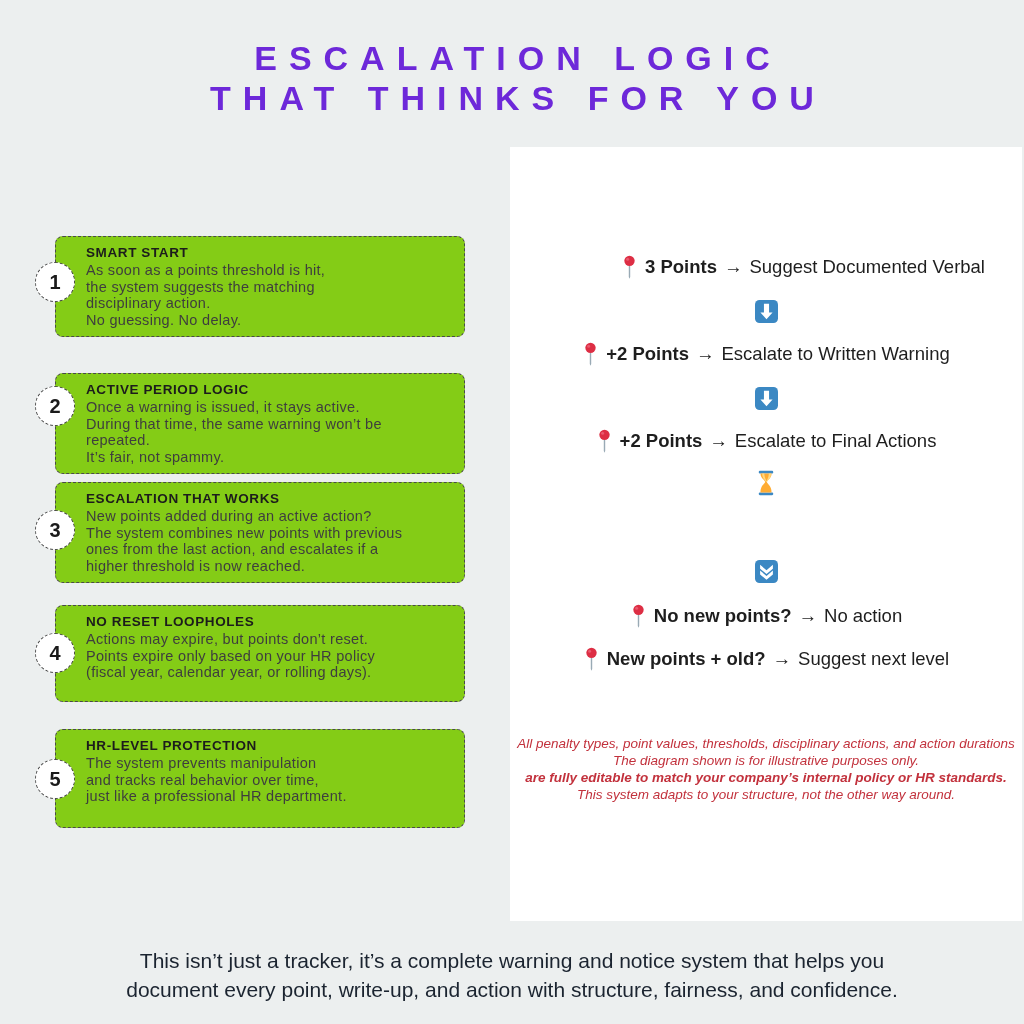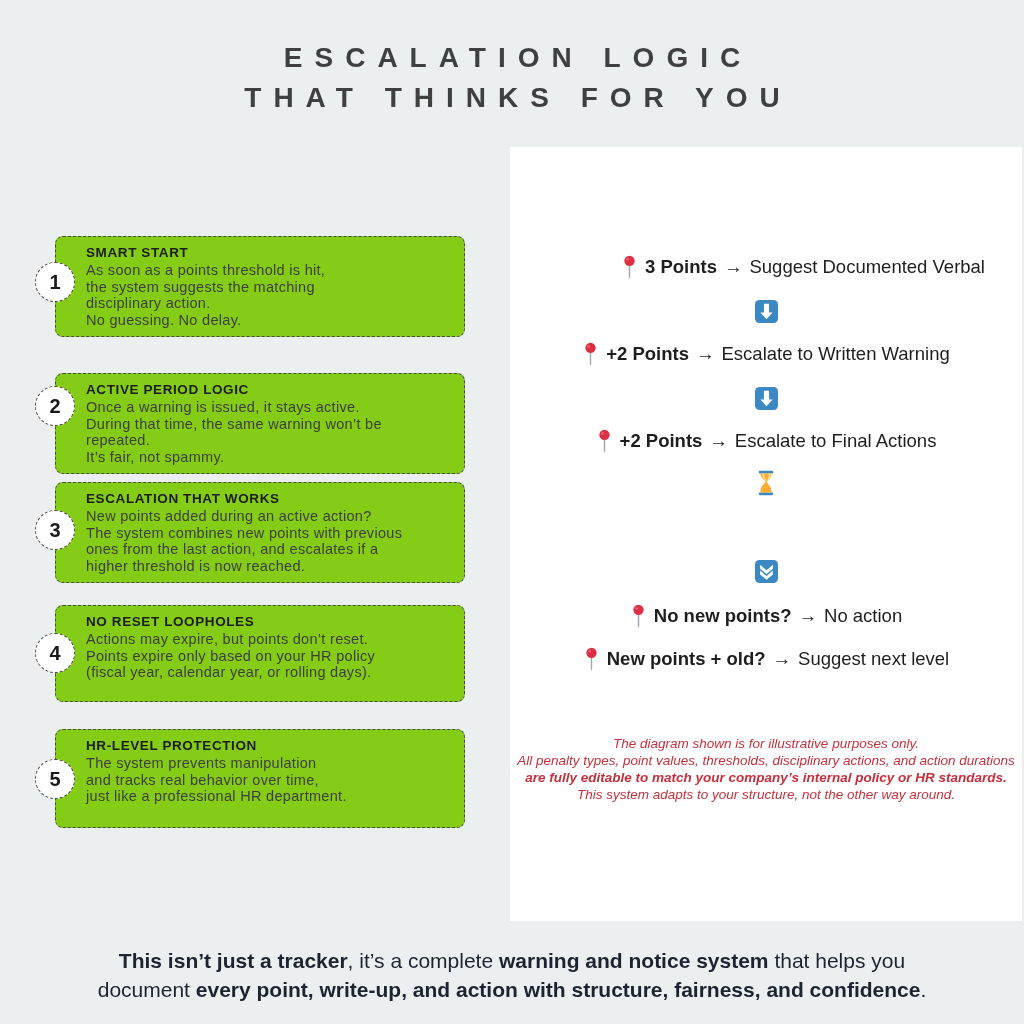"ESCALATION LOGIC" .title { color: #404040 -> #6d28d9; font-size: 28px -> 34px }
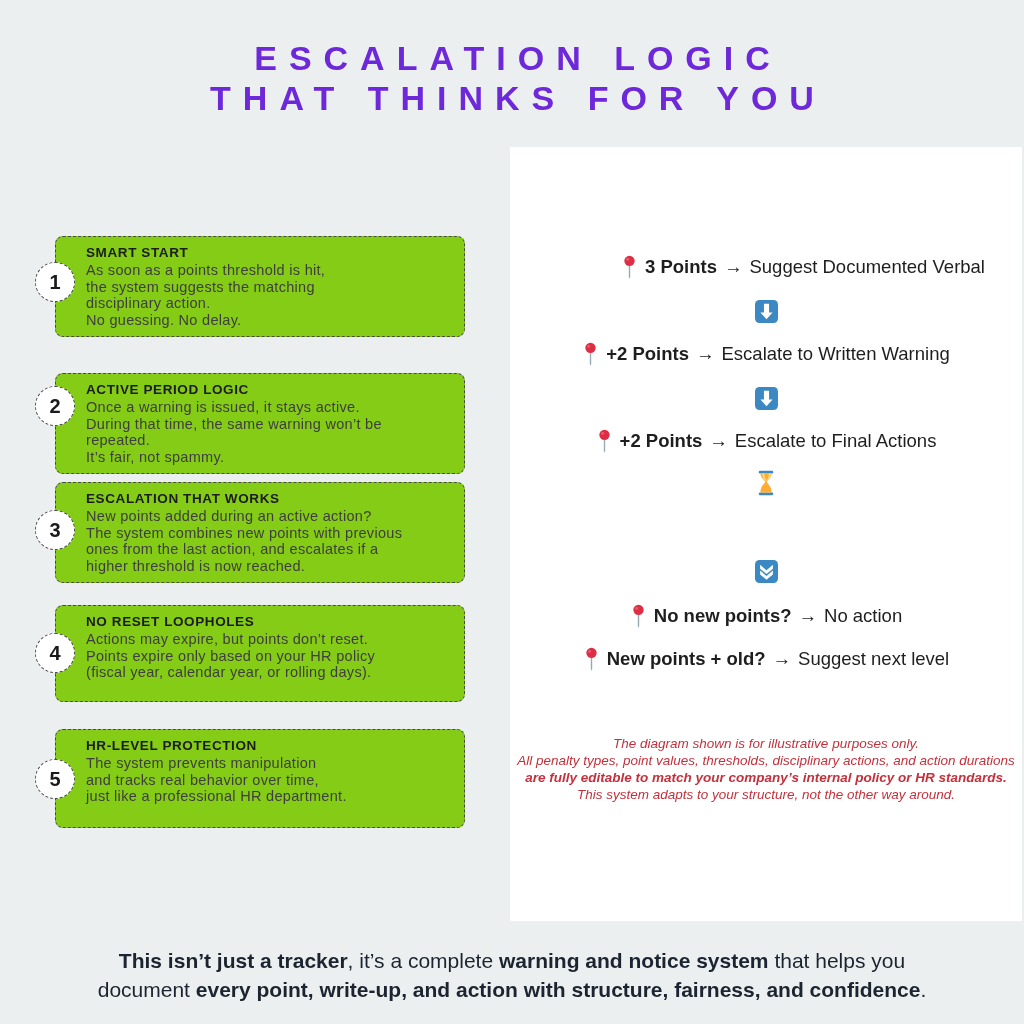"The diagram shown is for" div { order: before "All penalty types, point values," -> after "All penalty types, point values," }
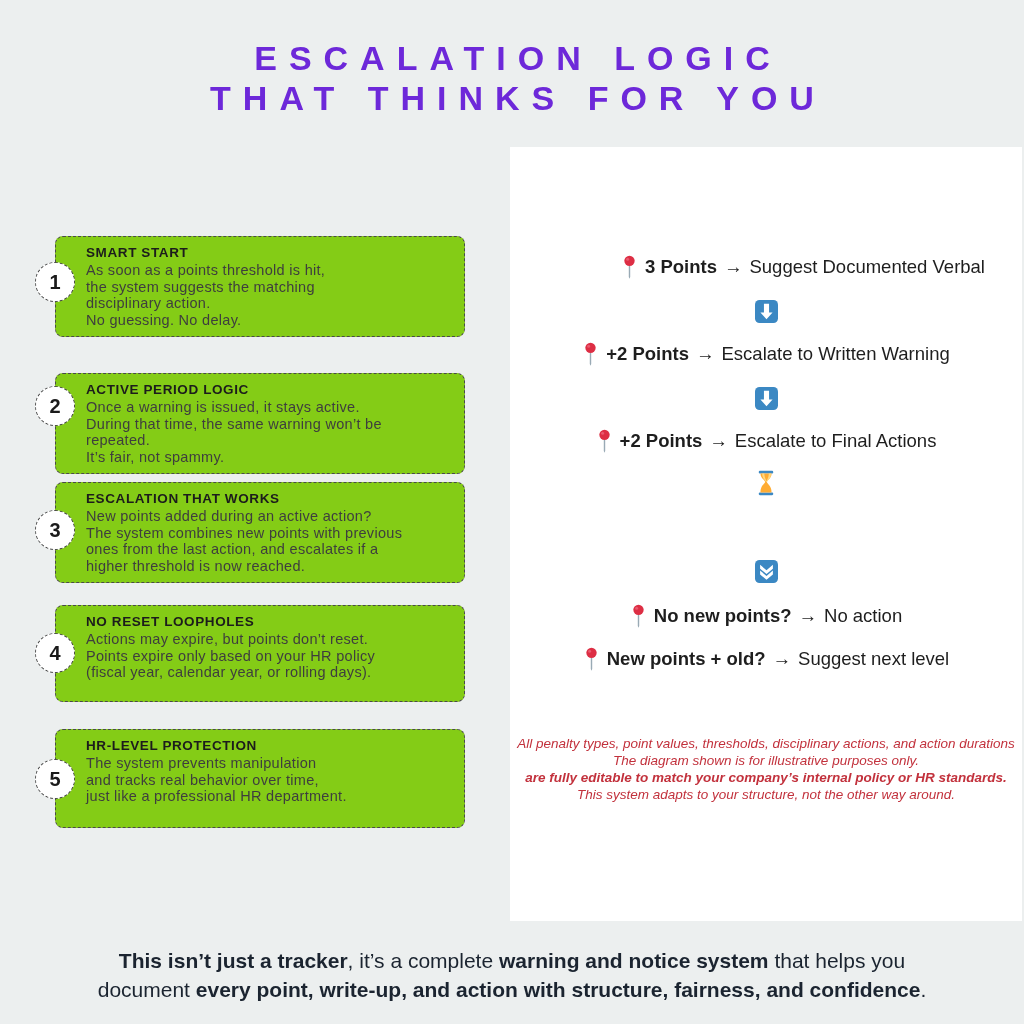"This isn’t just a tracker" .footer b { font-weight: 700 -> 400 }
